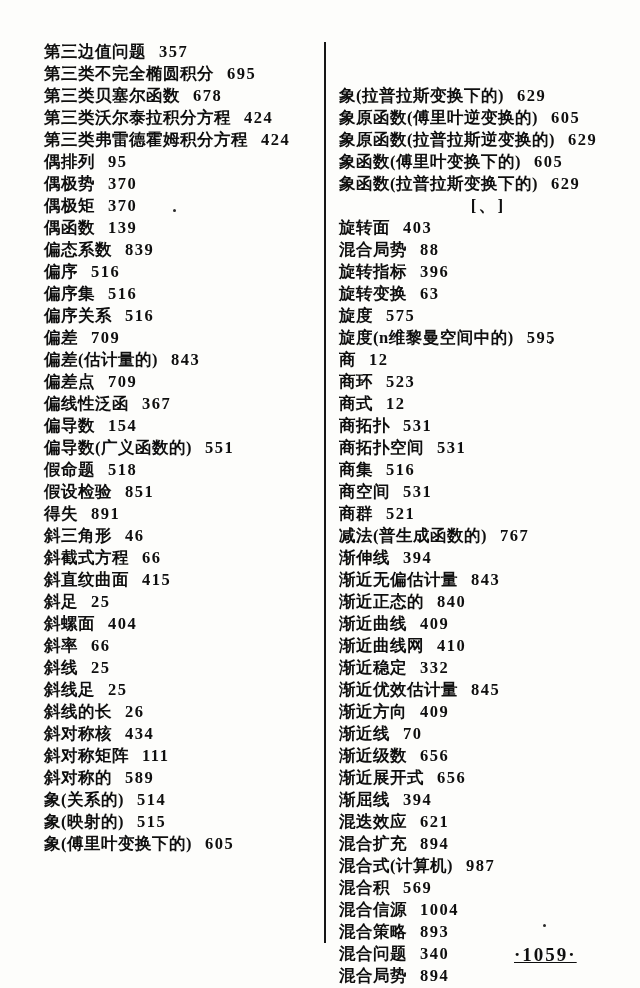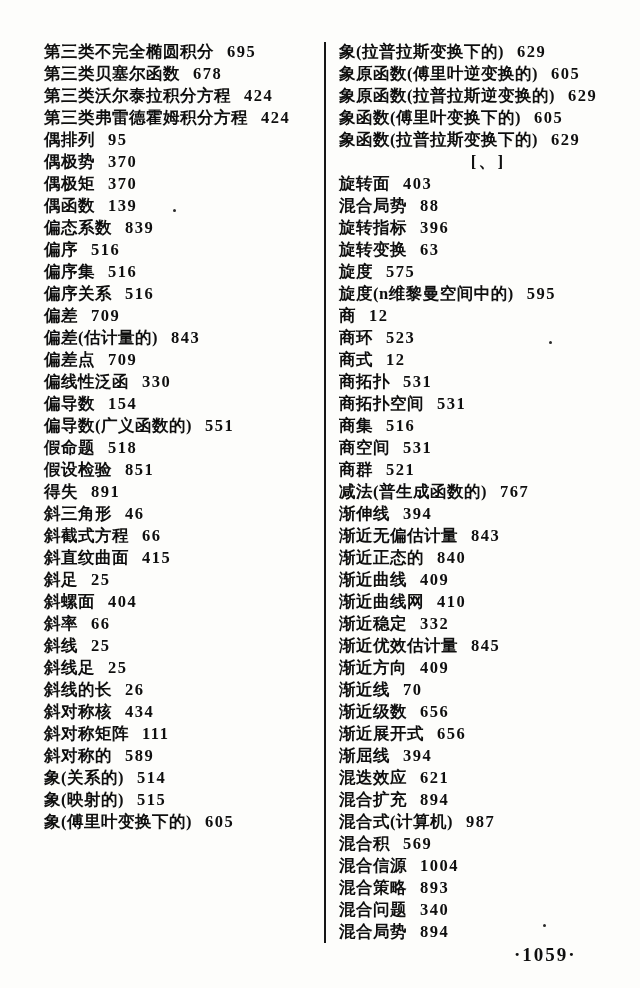"第三边值问题 357" div.entry { html: none -> <div><span>第三边值问题</span><span>357</span></div> }
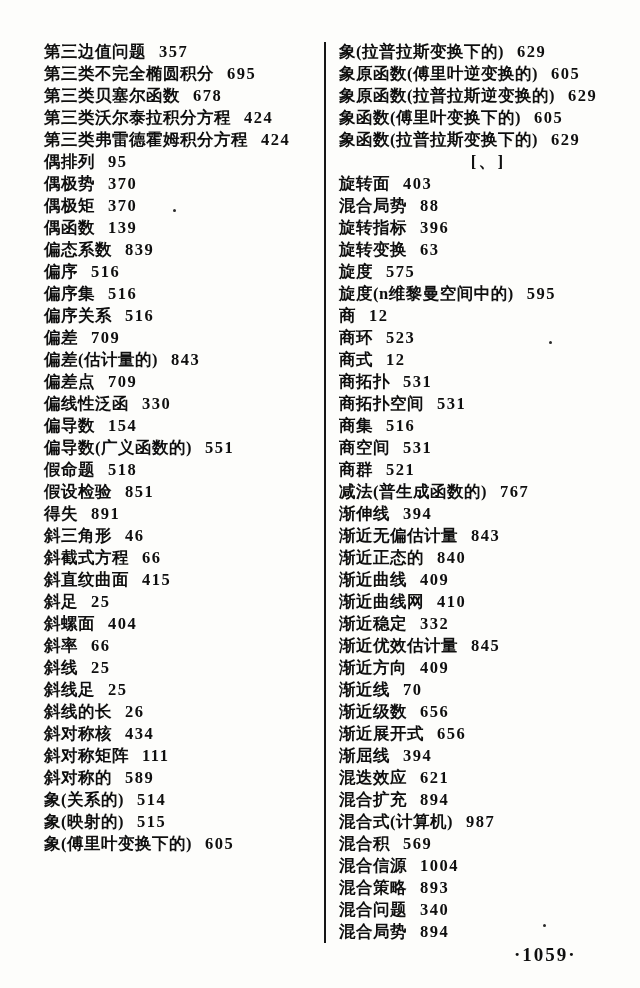"象(拉普拉斯变换下的) 629" .col-right { margin-top: none -> 44px }
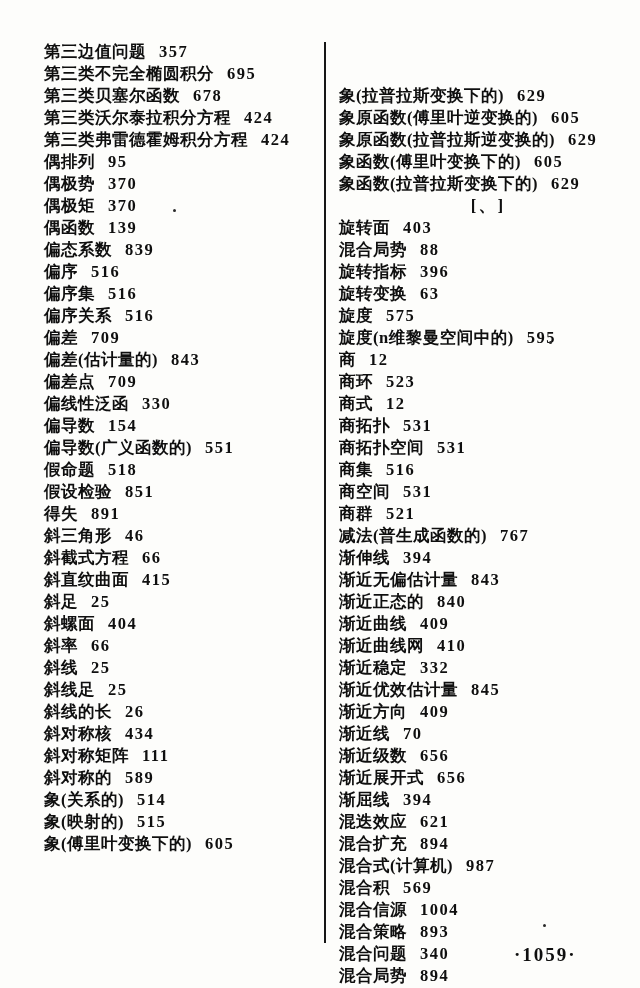"330" span.pnum { text: 330 -> 367 }
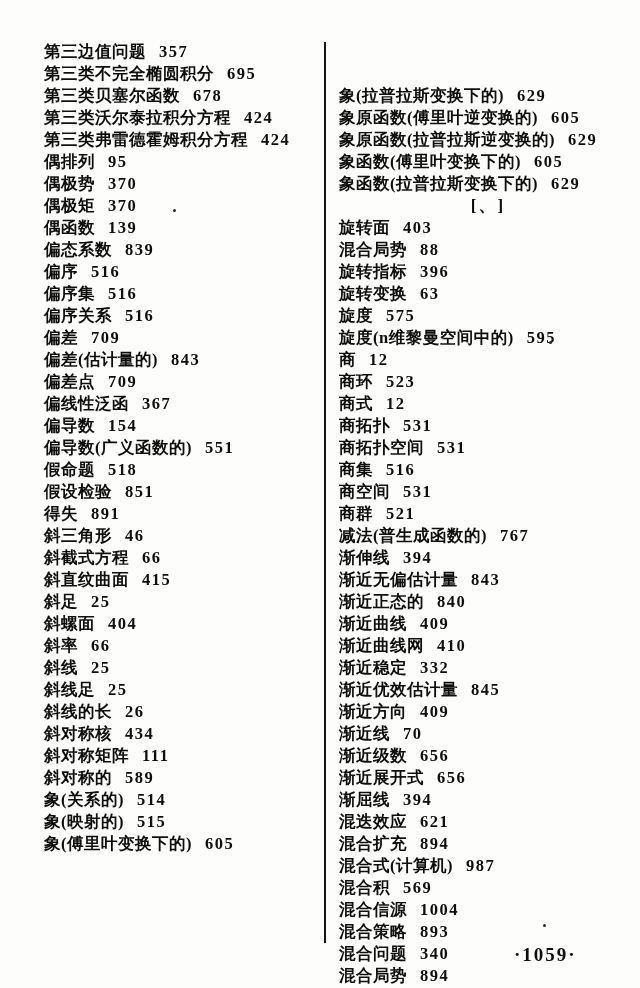"·1059·" .folio { text-decoration: none -> underline }
